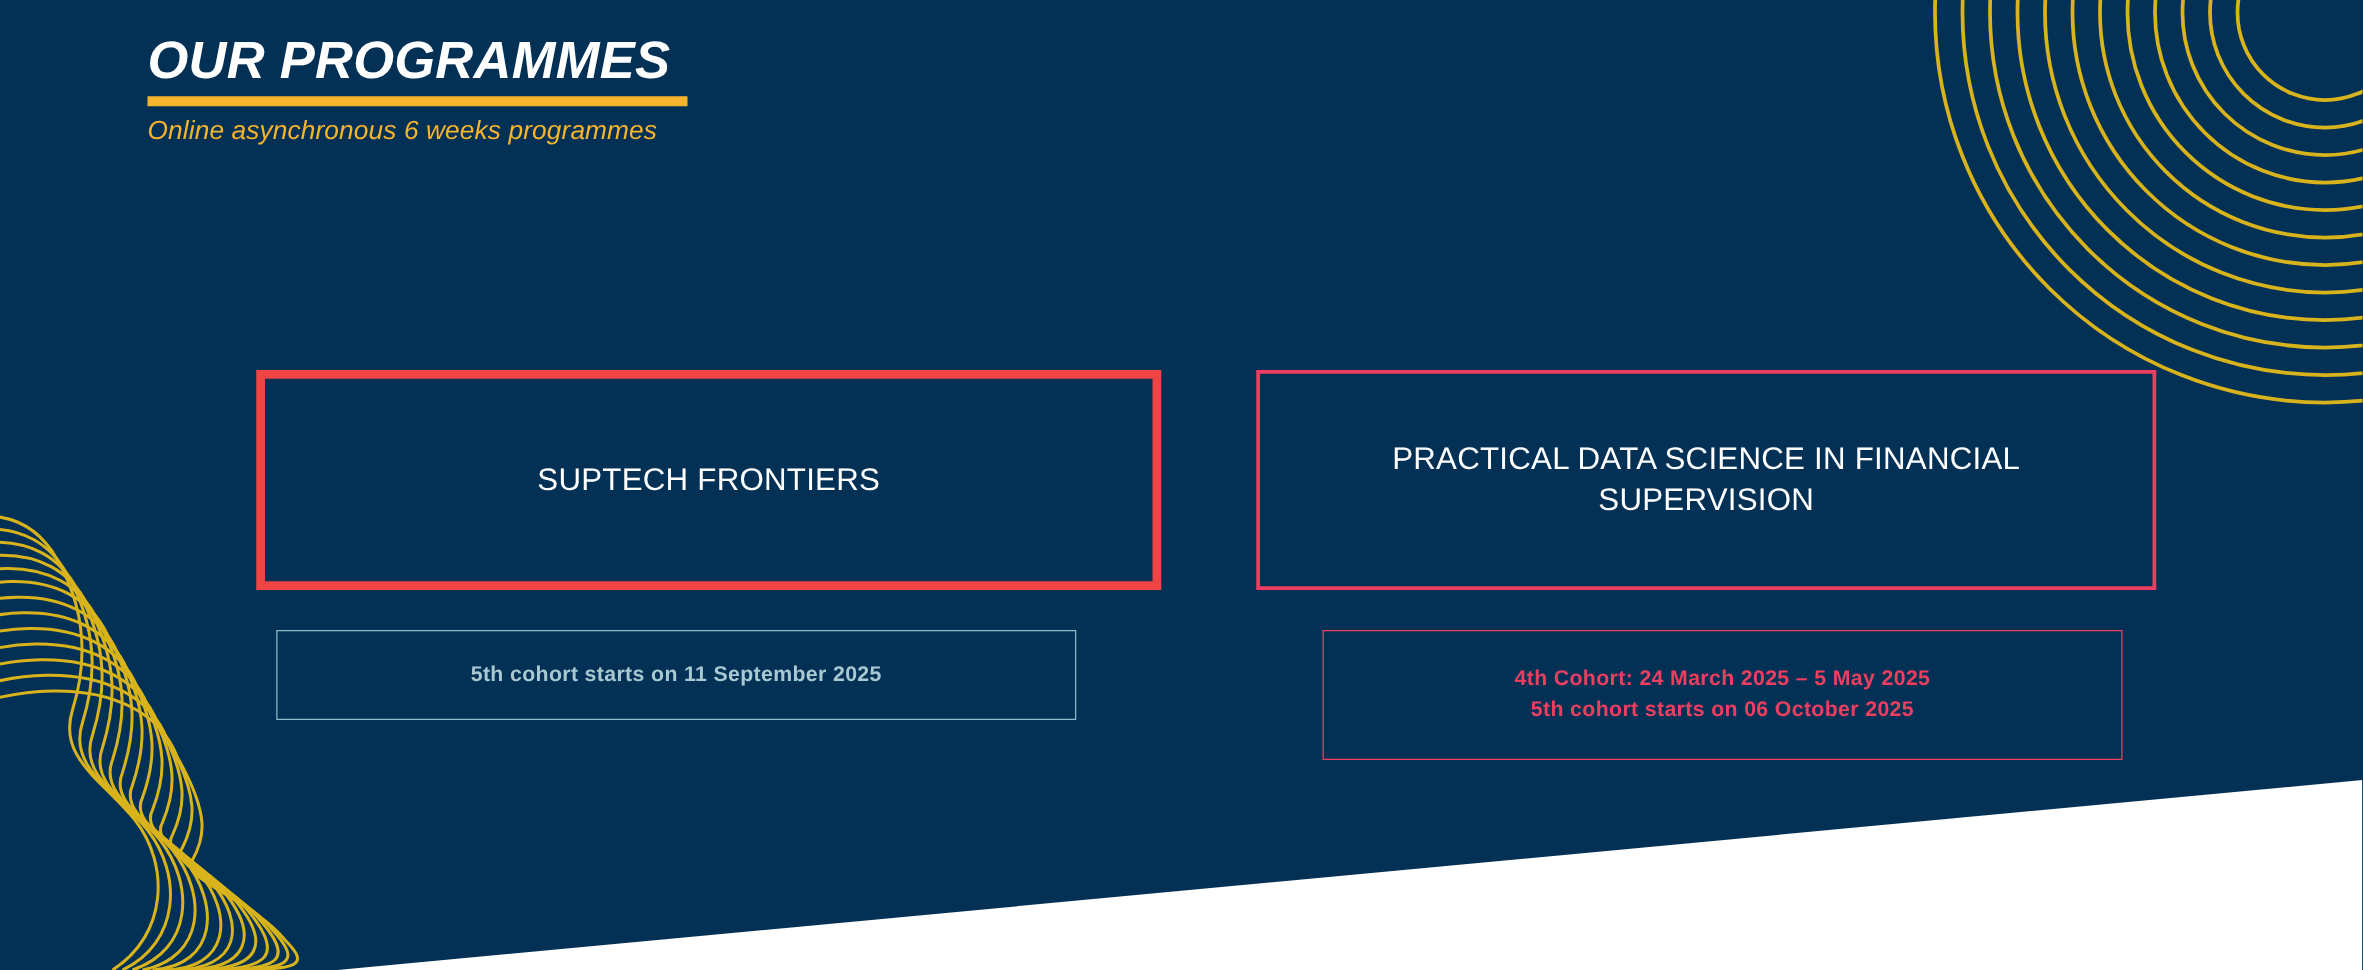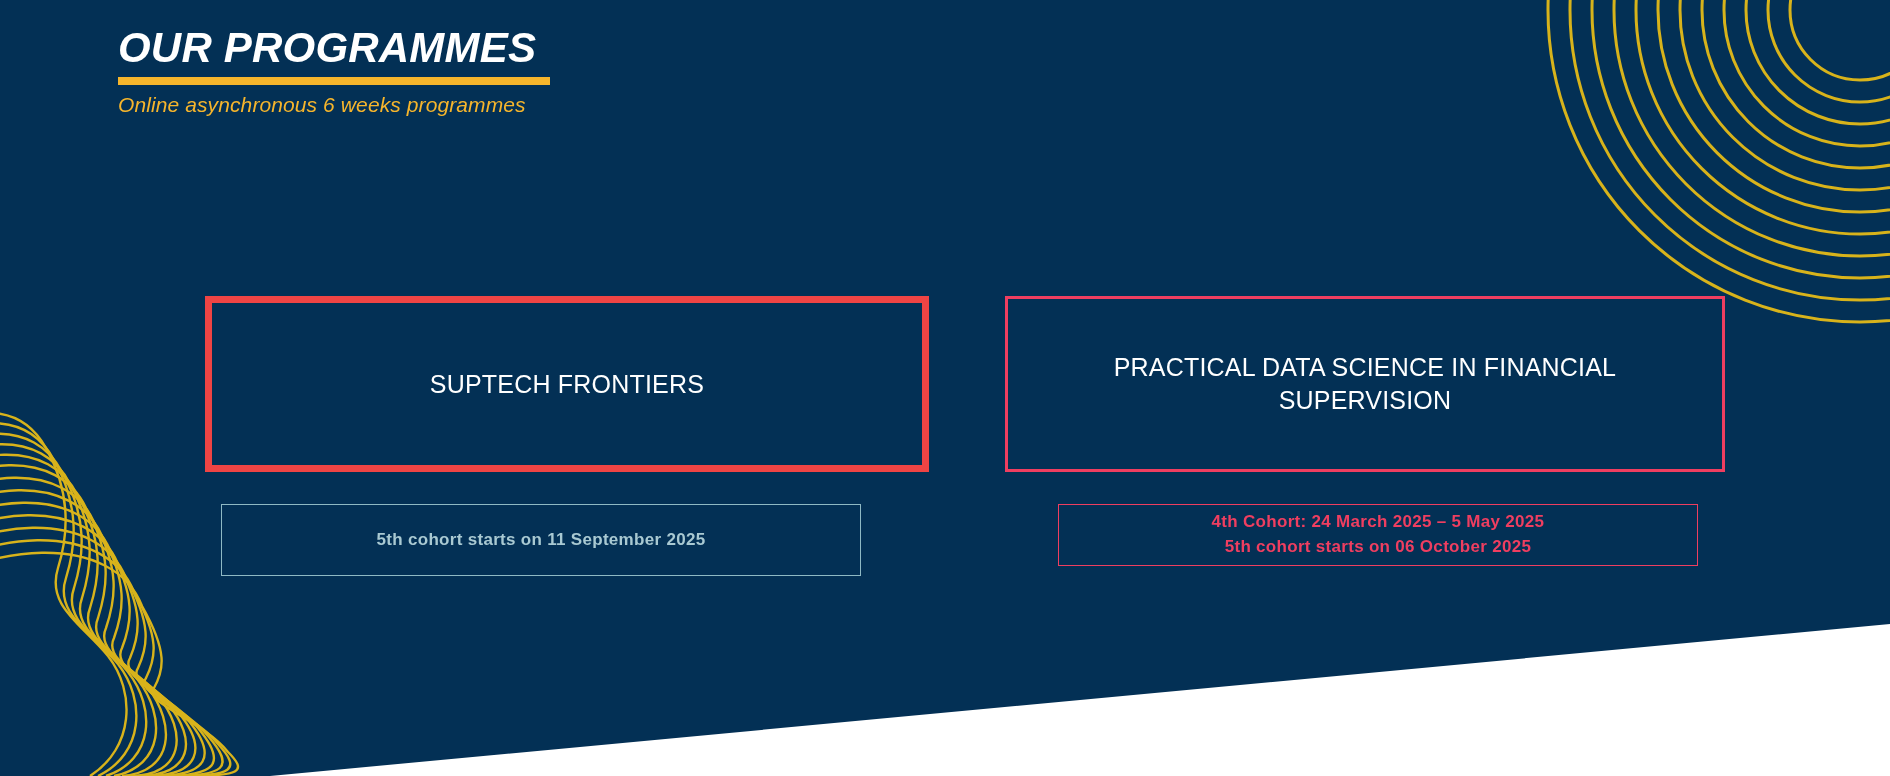"4th Cohort: 24 March 2025" .cohort-datascience { height: 62px -> 104px }
